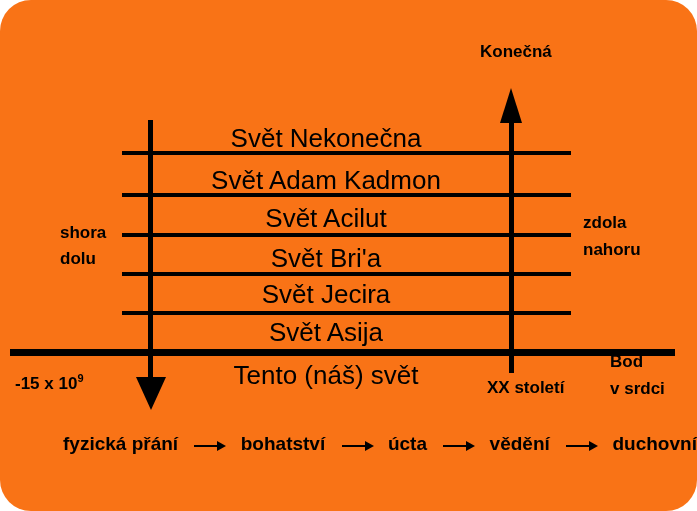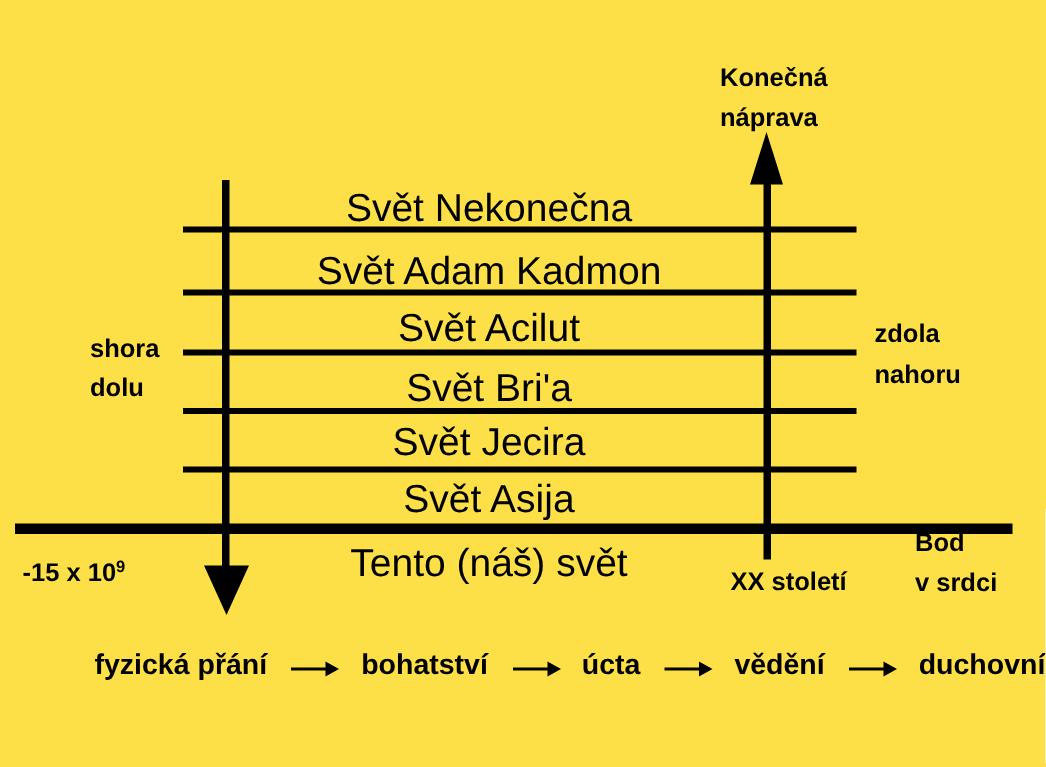"Konečná" .canvas { background: #fde047 -> #f97316; border-radius: none -> 31px }
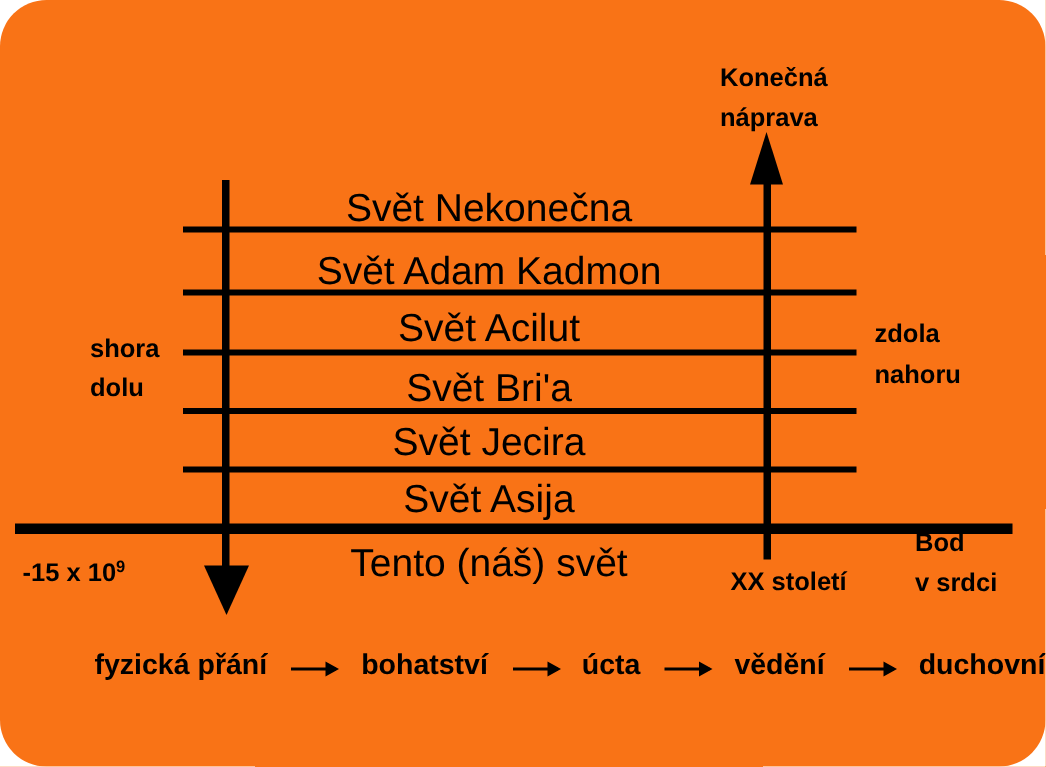"náprava" div { html: <div>náprava</div> -> none }
